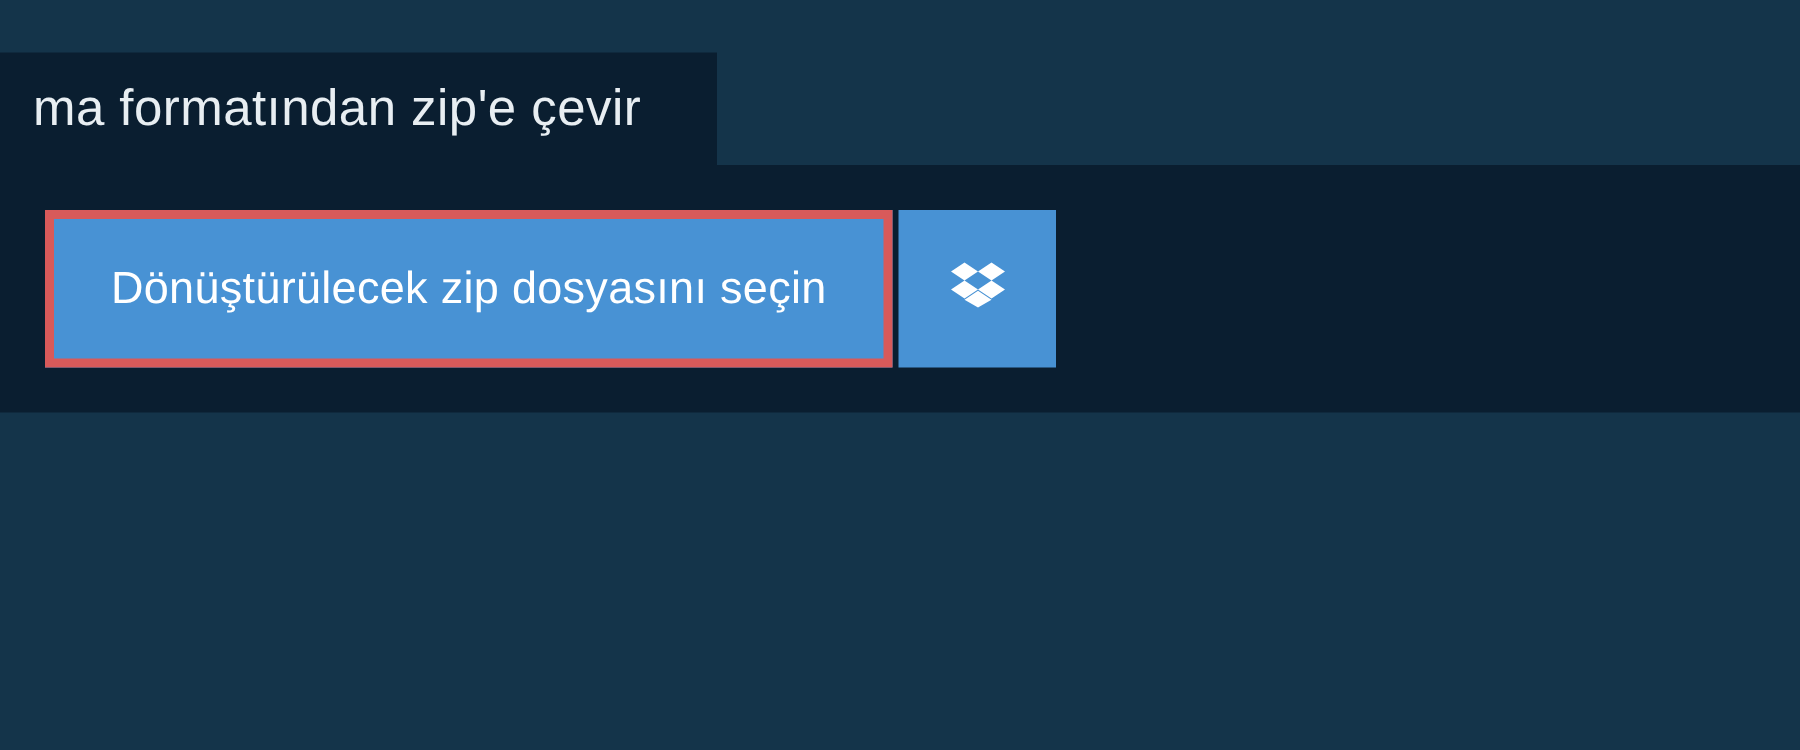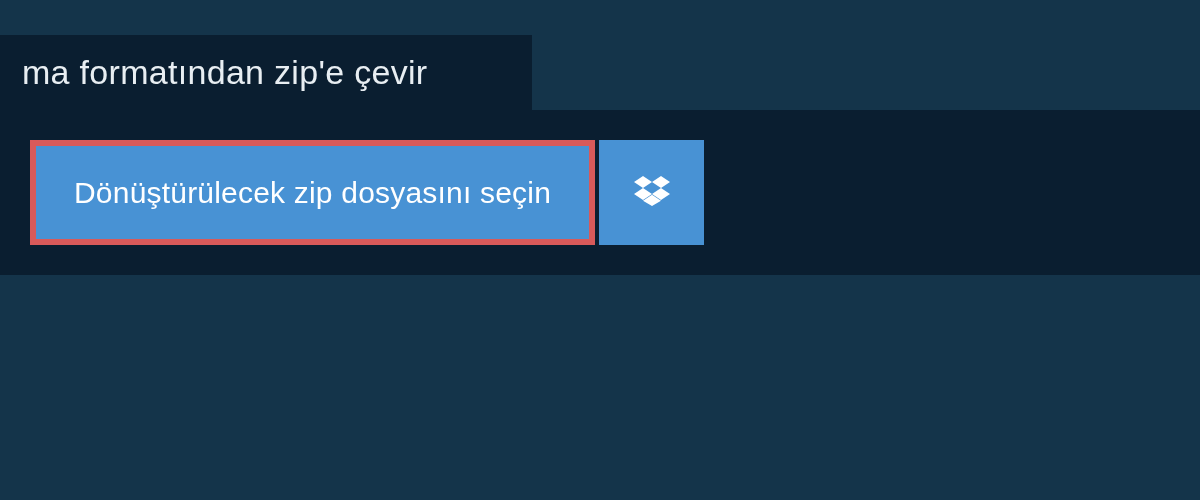"ma formatından zip'e çevir" .header-bar { width: 532px -> 478px }
